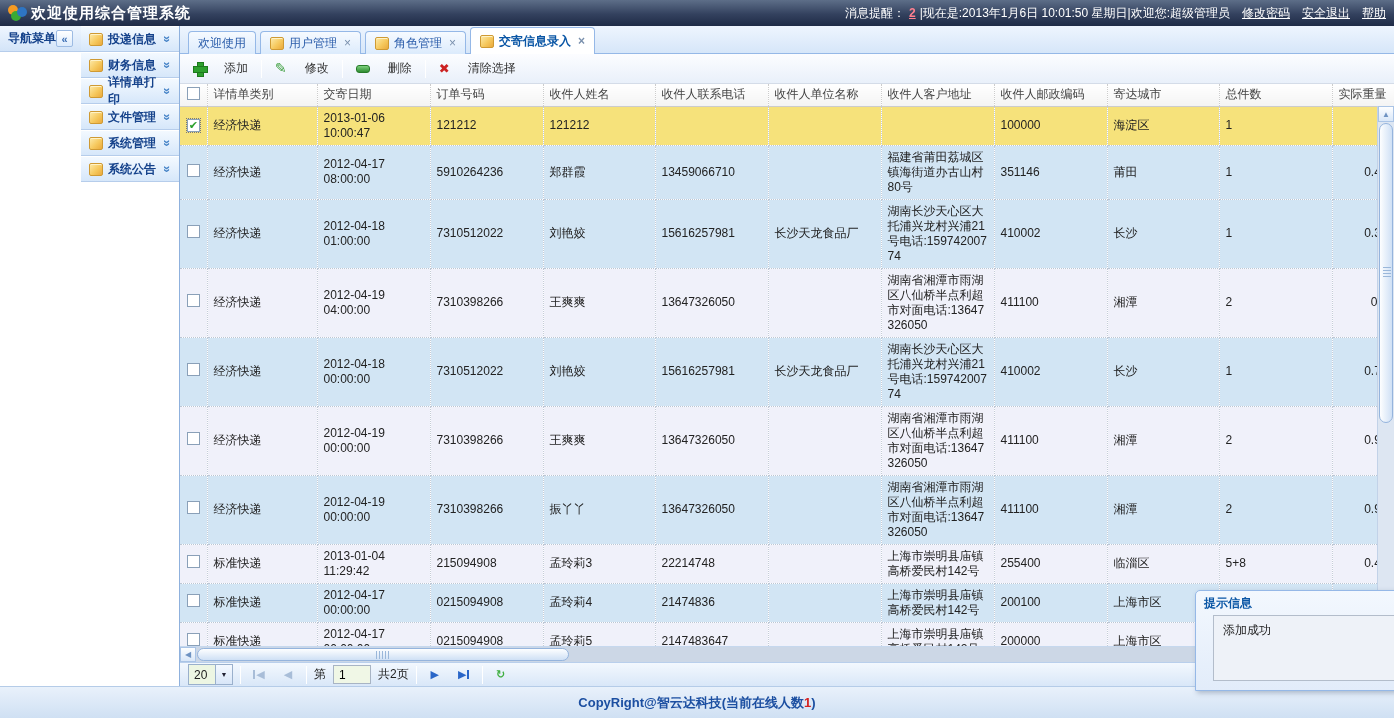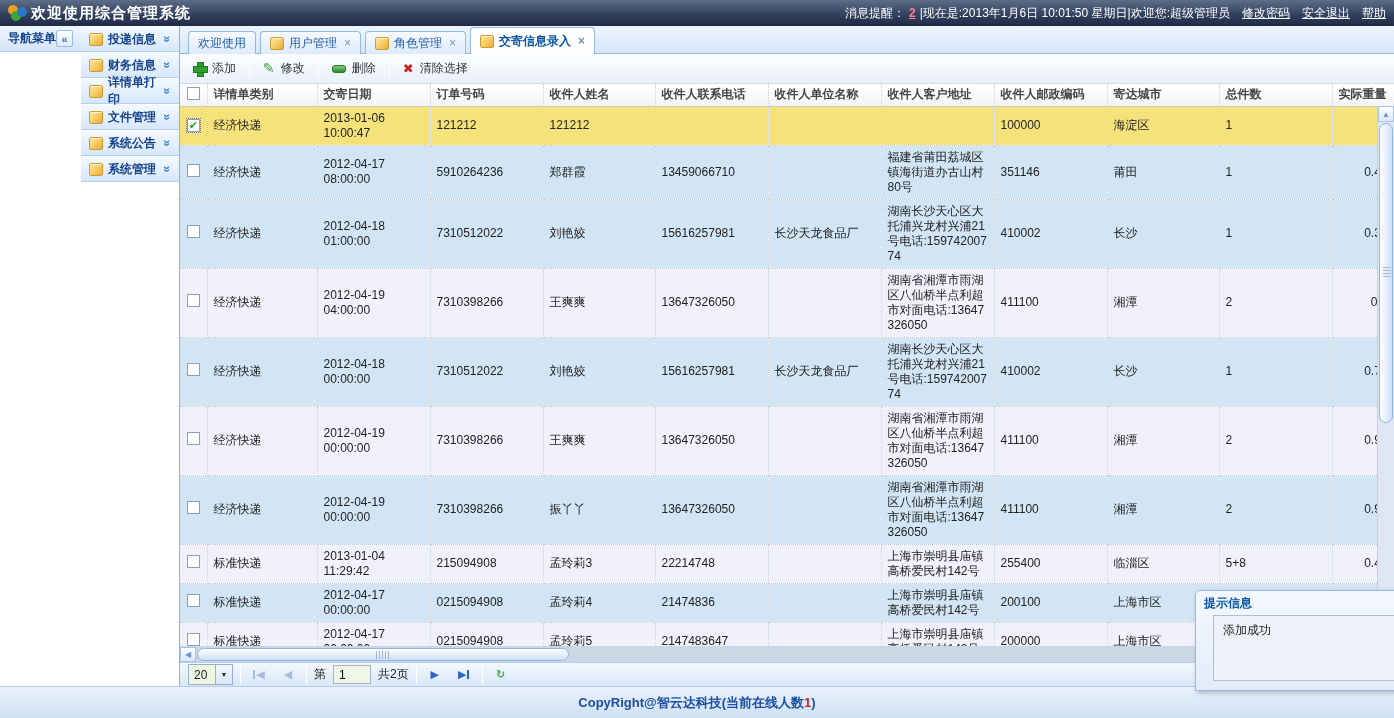"添加" .tool-btn { gap: 6px -> 18px }
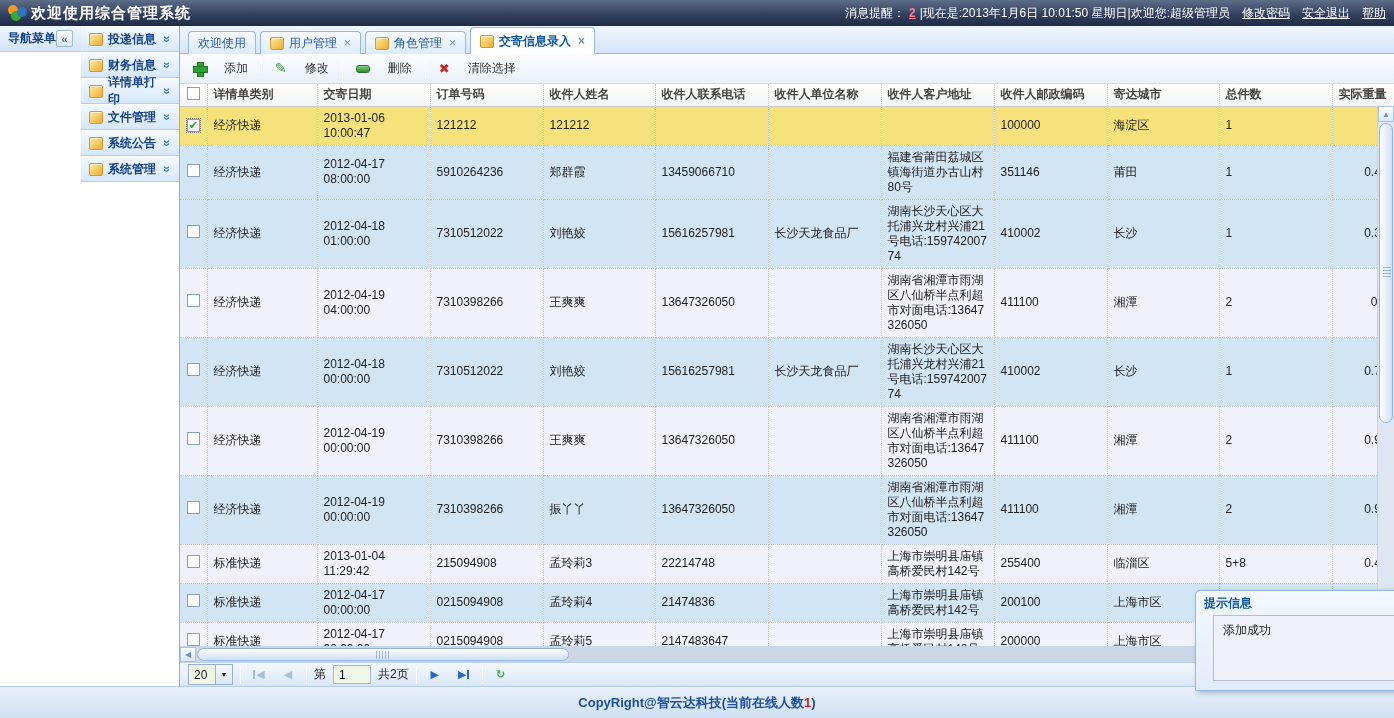"详情单类别" table.grid th { font-weight: bold -> normal }
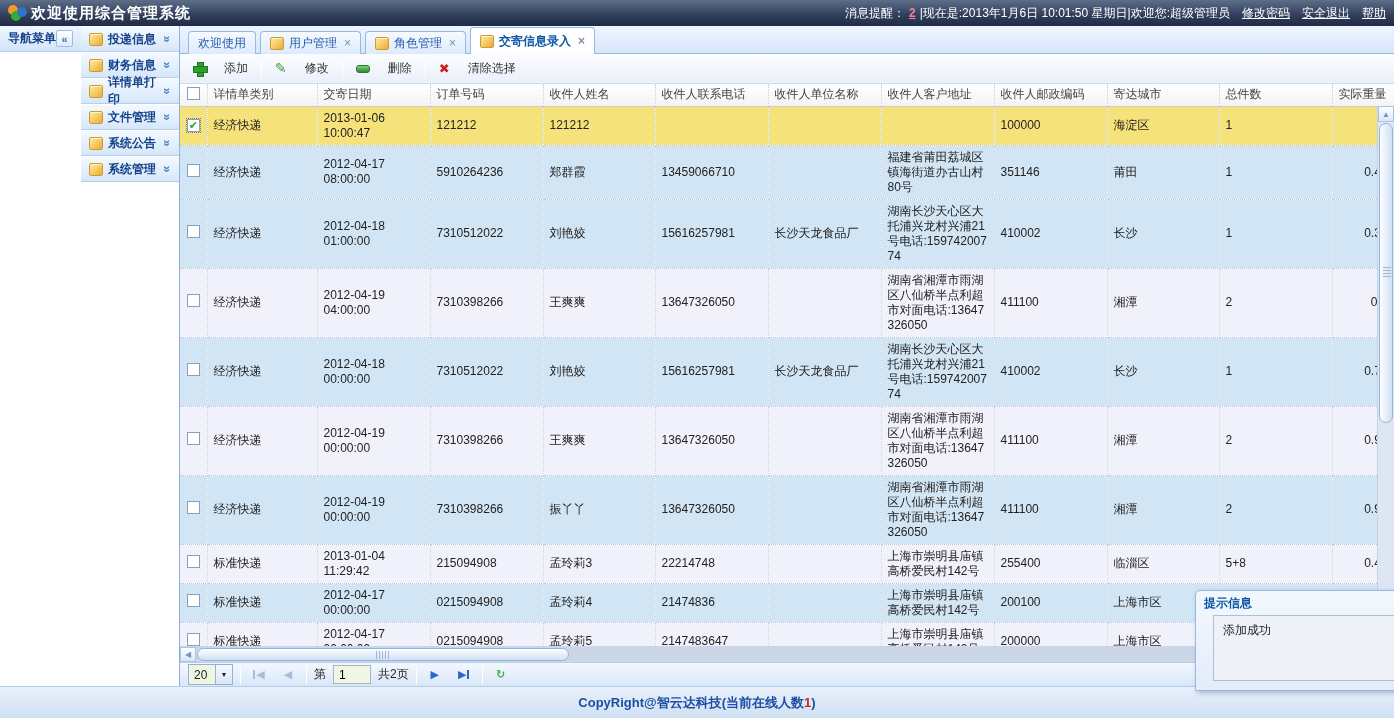"系统公告" div.acc-header { order: before "系统管理" -> after "系统管理" }
